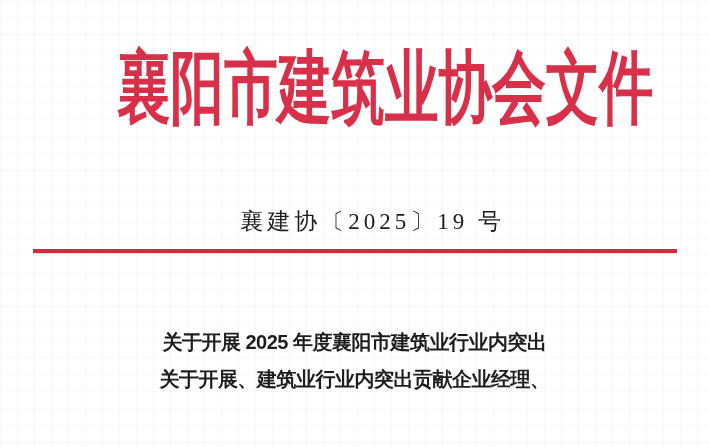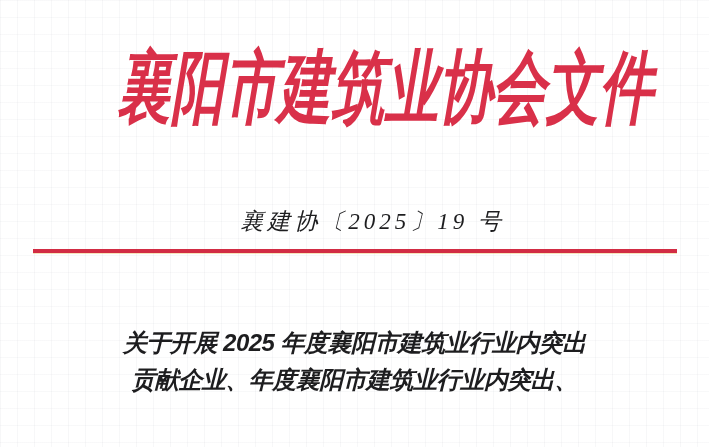"襄阳市建筑业协会文件" .page { font-style: italic -> none }
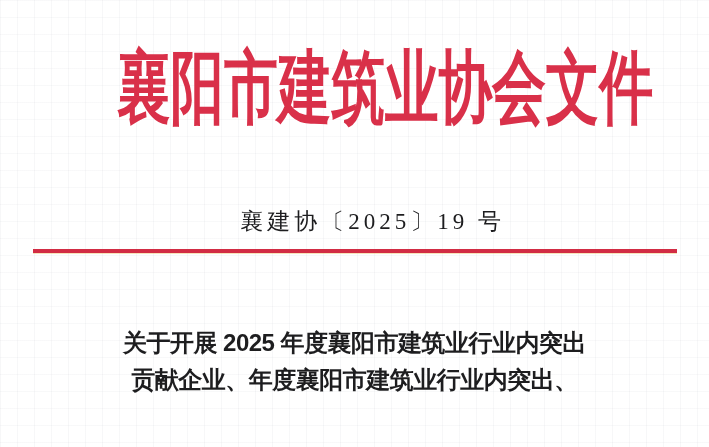"关于开展 2025 年度襄阳市建筑业行业内突出" .notice-title { font-size: 24px -> 20px }
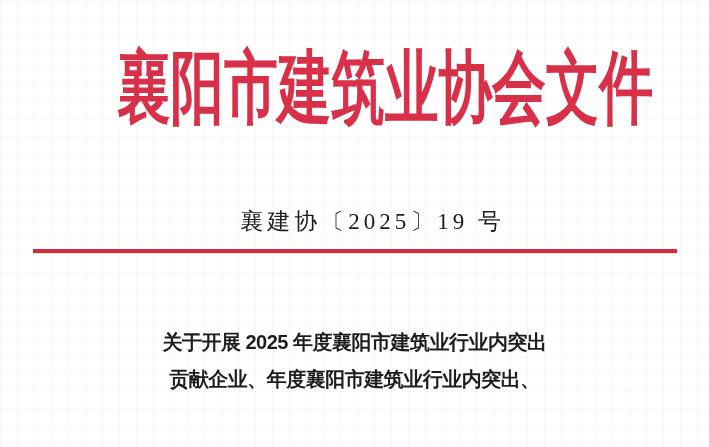"贡献企业、年度襄阳市建筑业行业内突出、" span.line { text: 贡献企业、年度襄阳市建筑业行业内突出 -> 关于开展、建筑业行业内突出贡献企业经理 }
